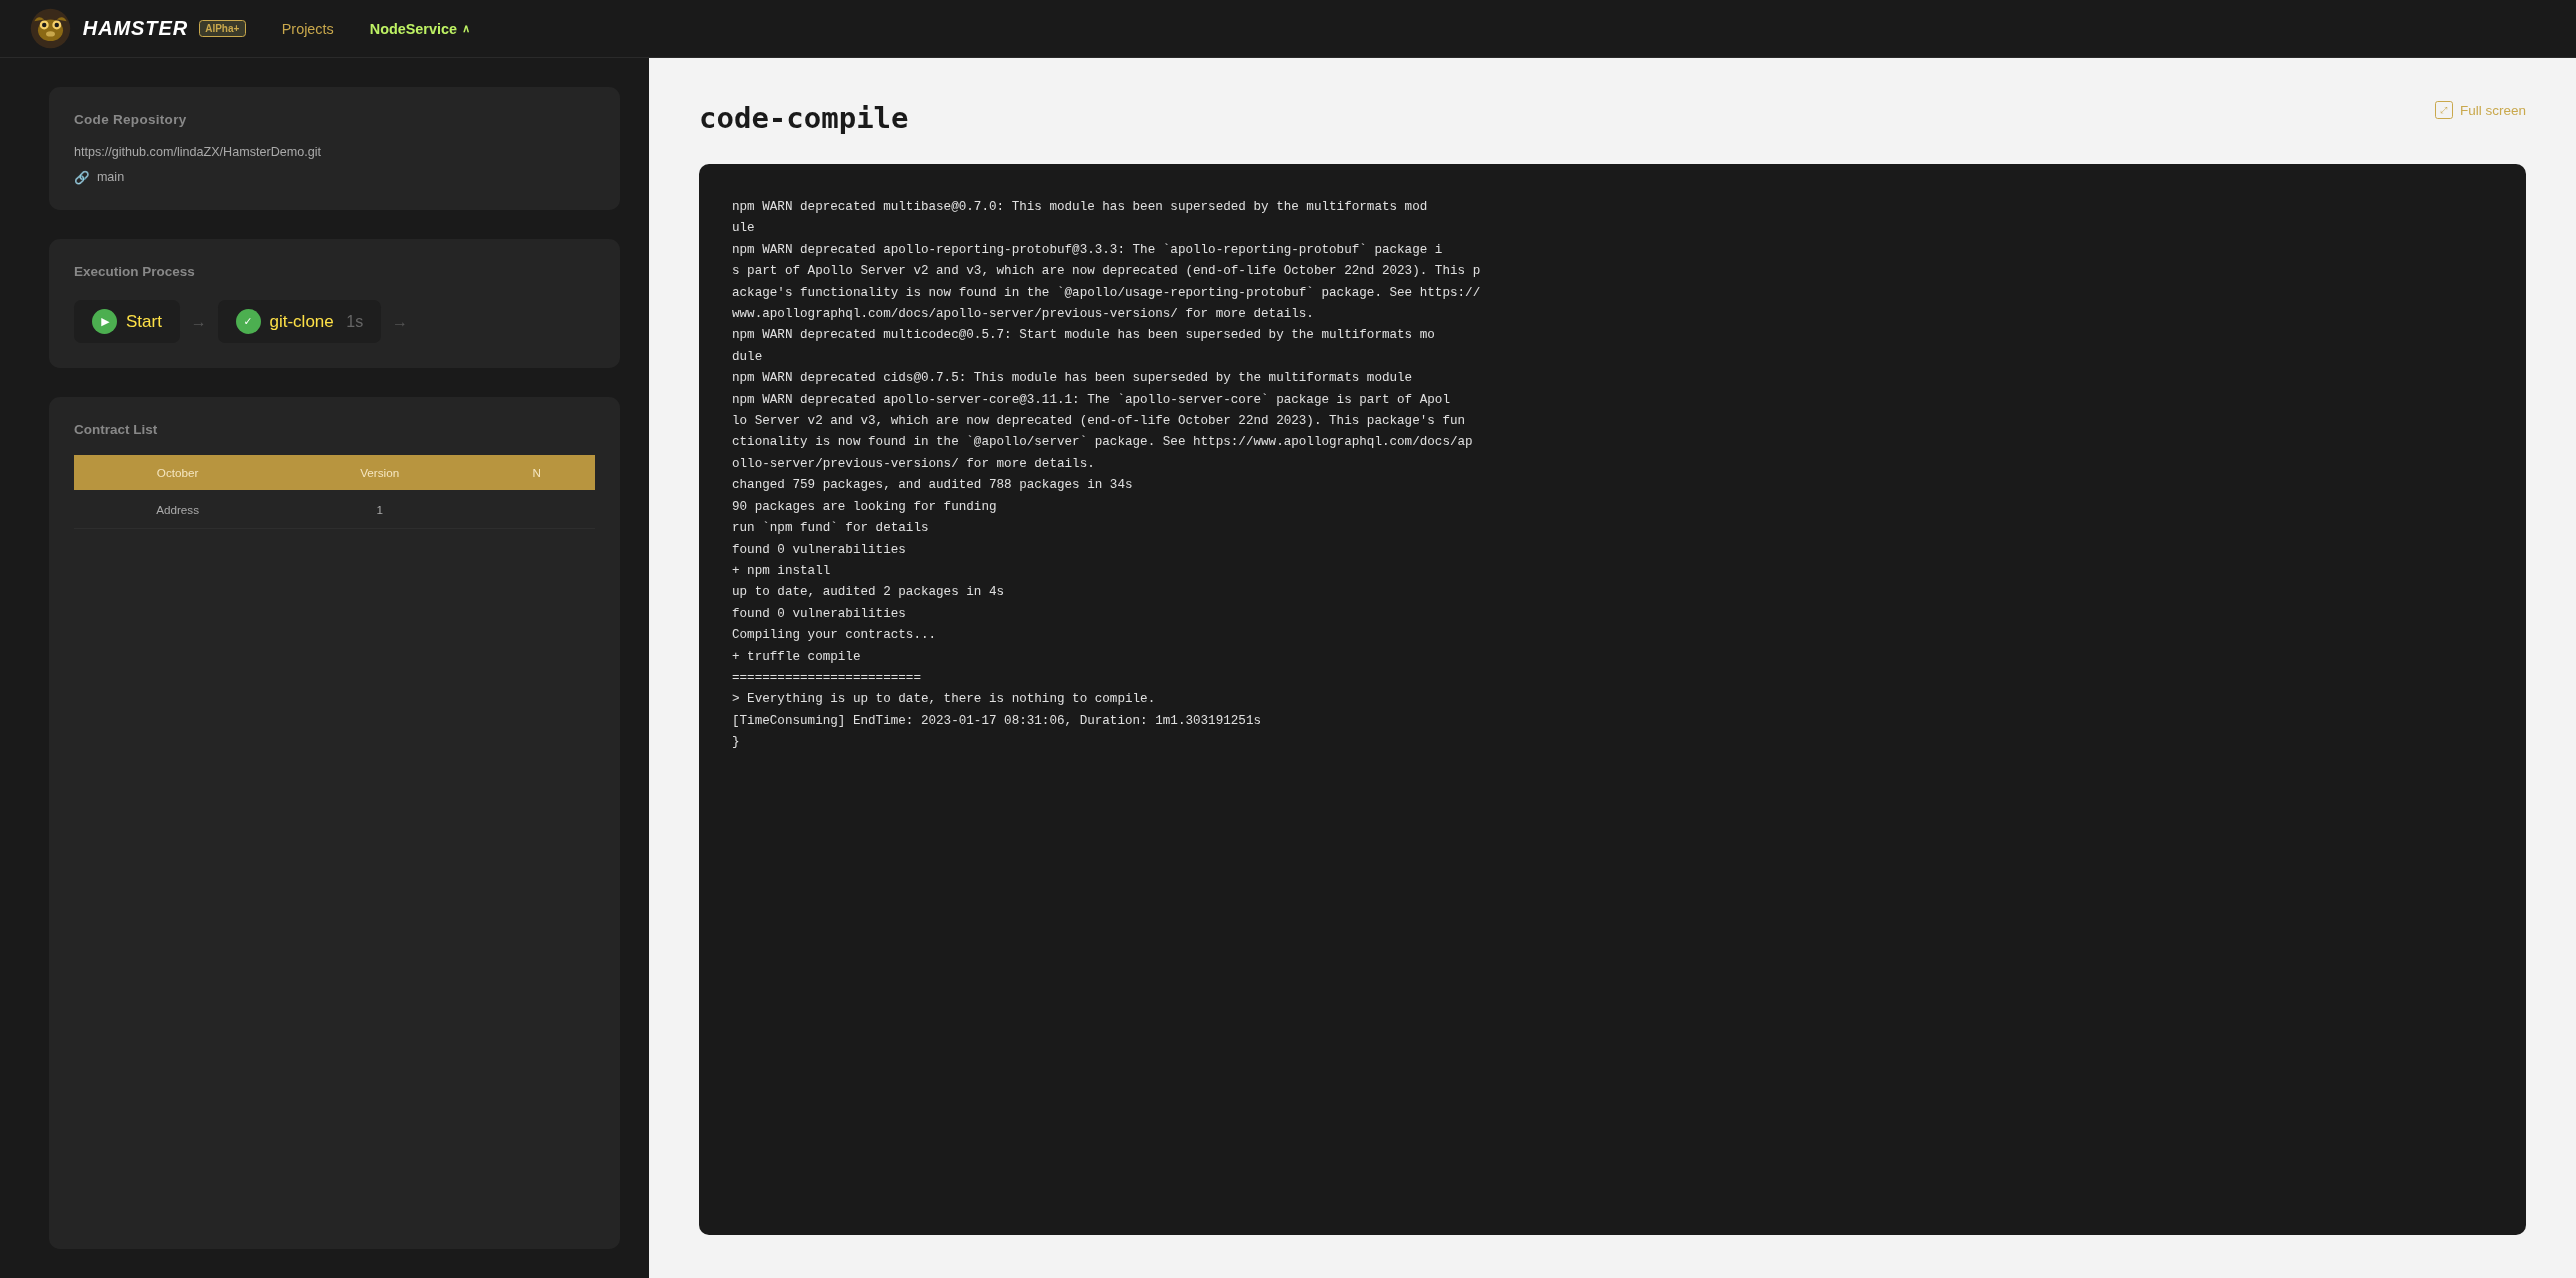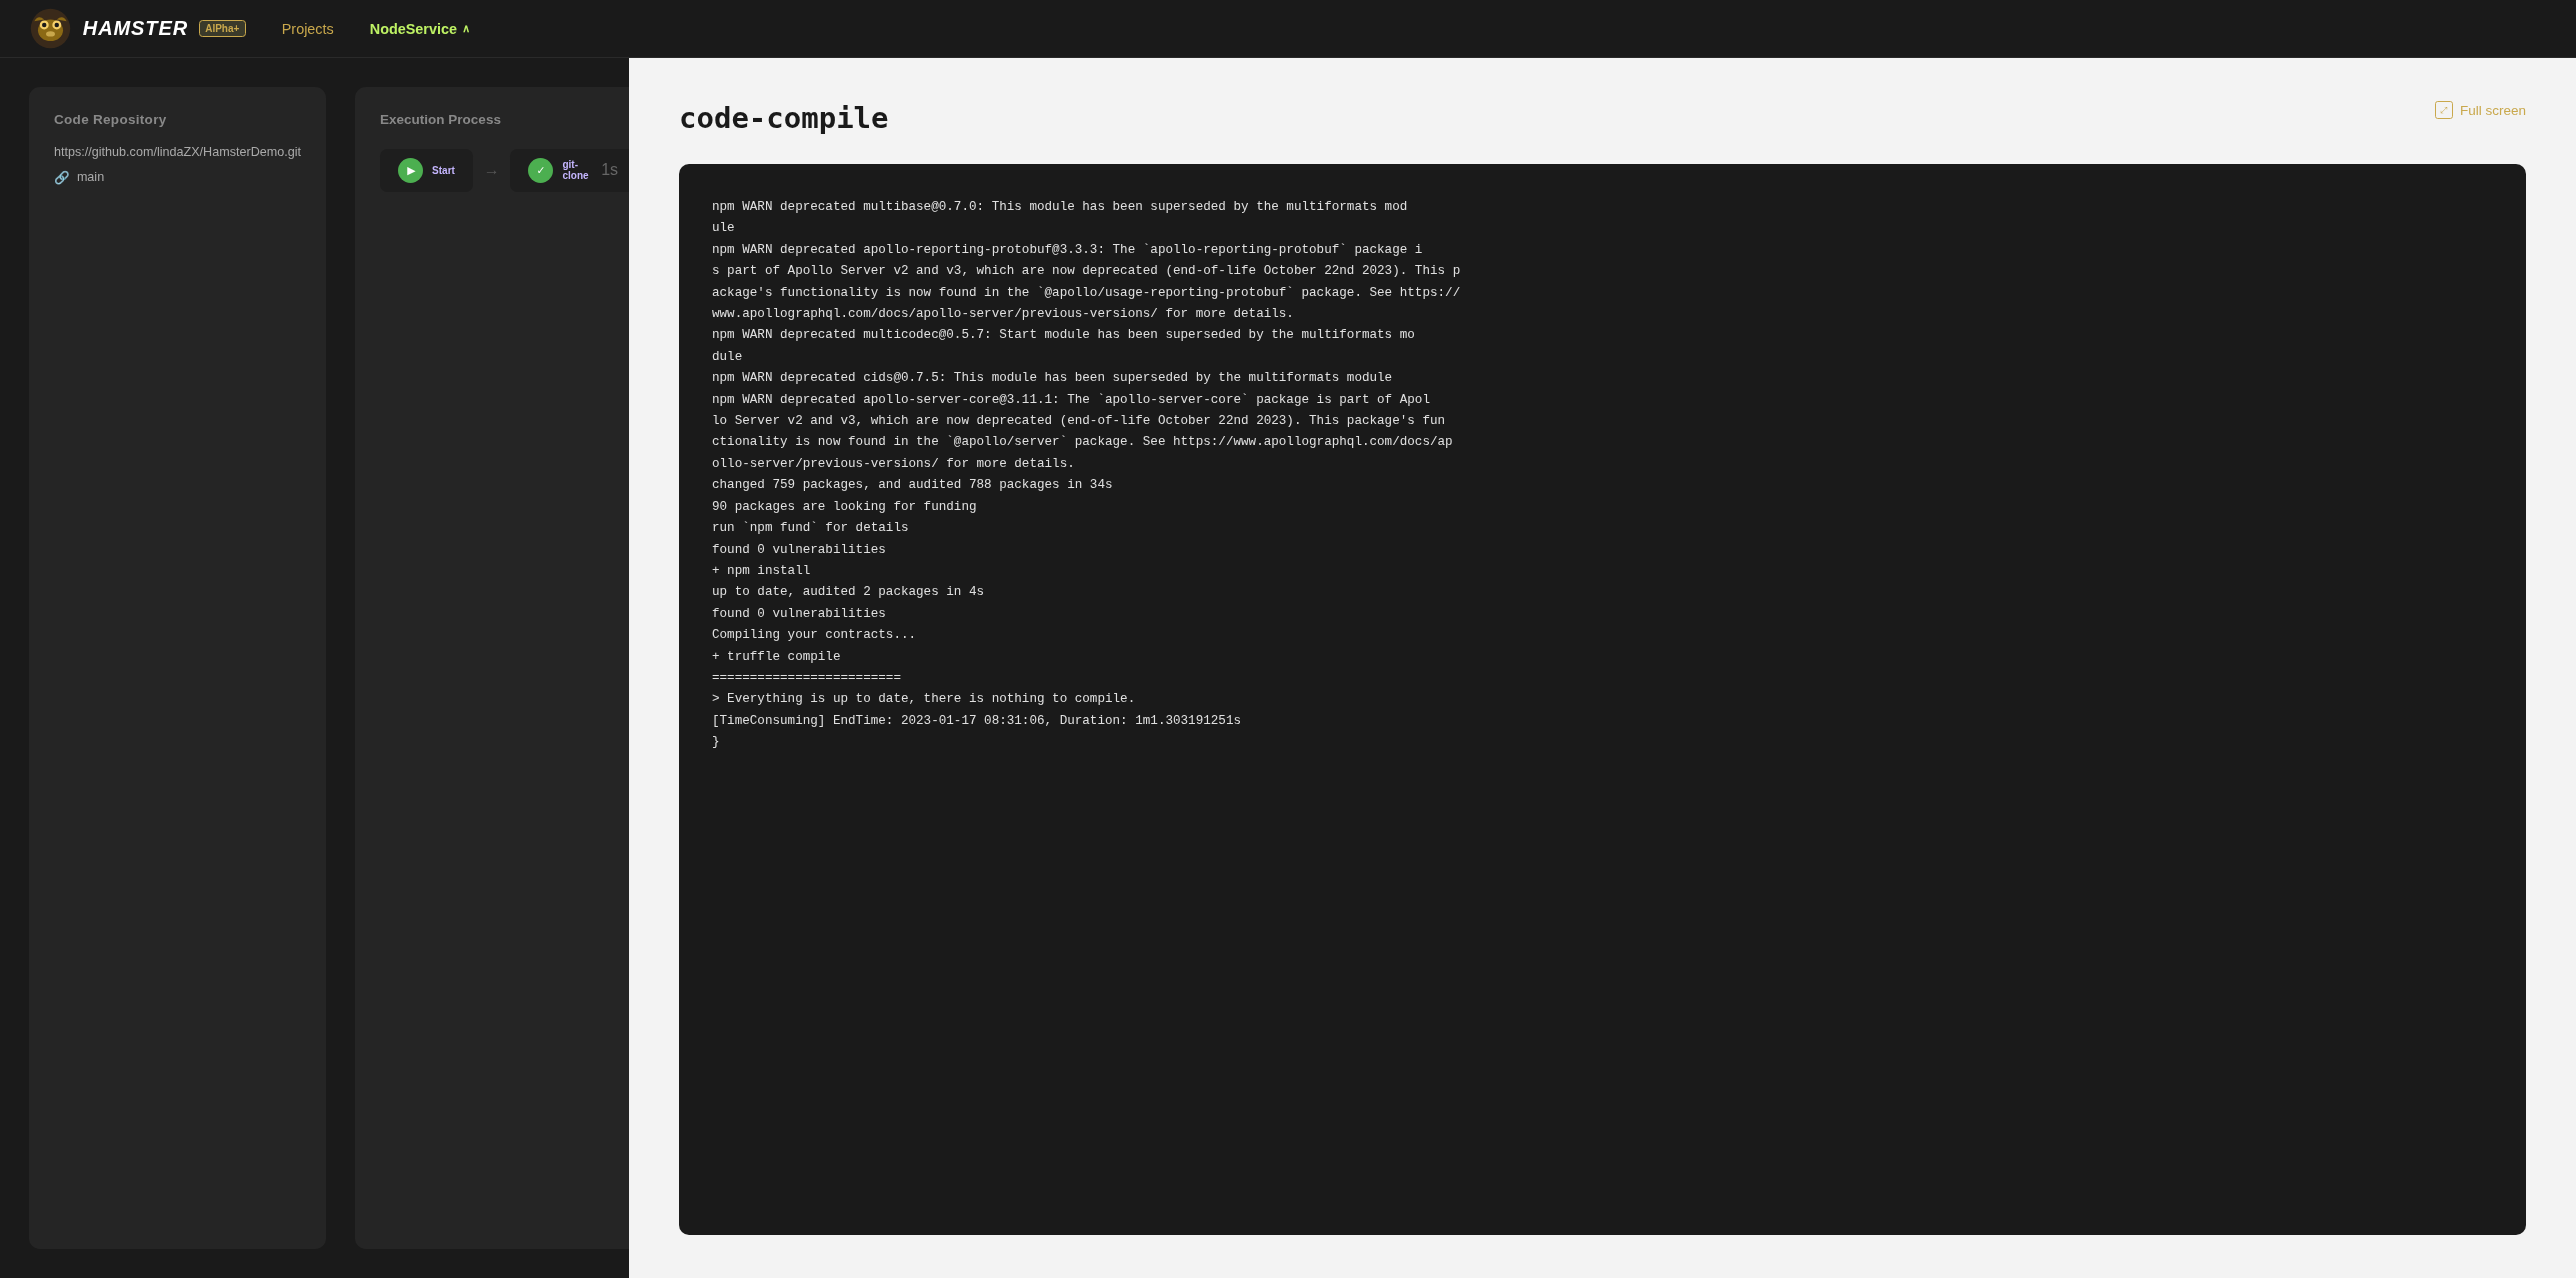"Code Repository" .left-panel { flex-direction: row -> column; margin-left: none -> 20px }
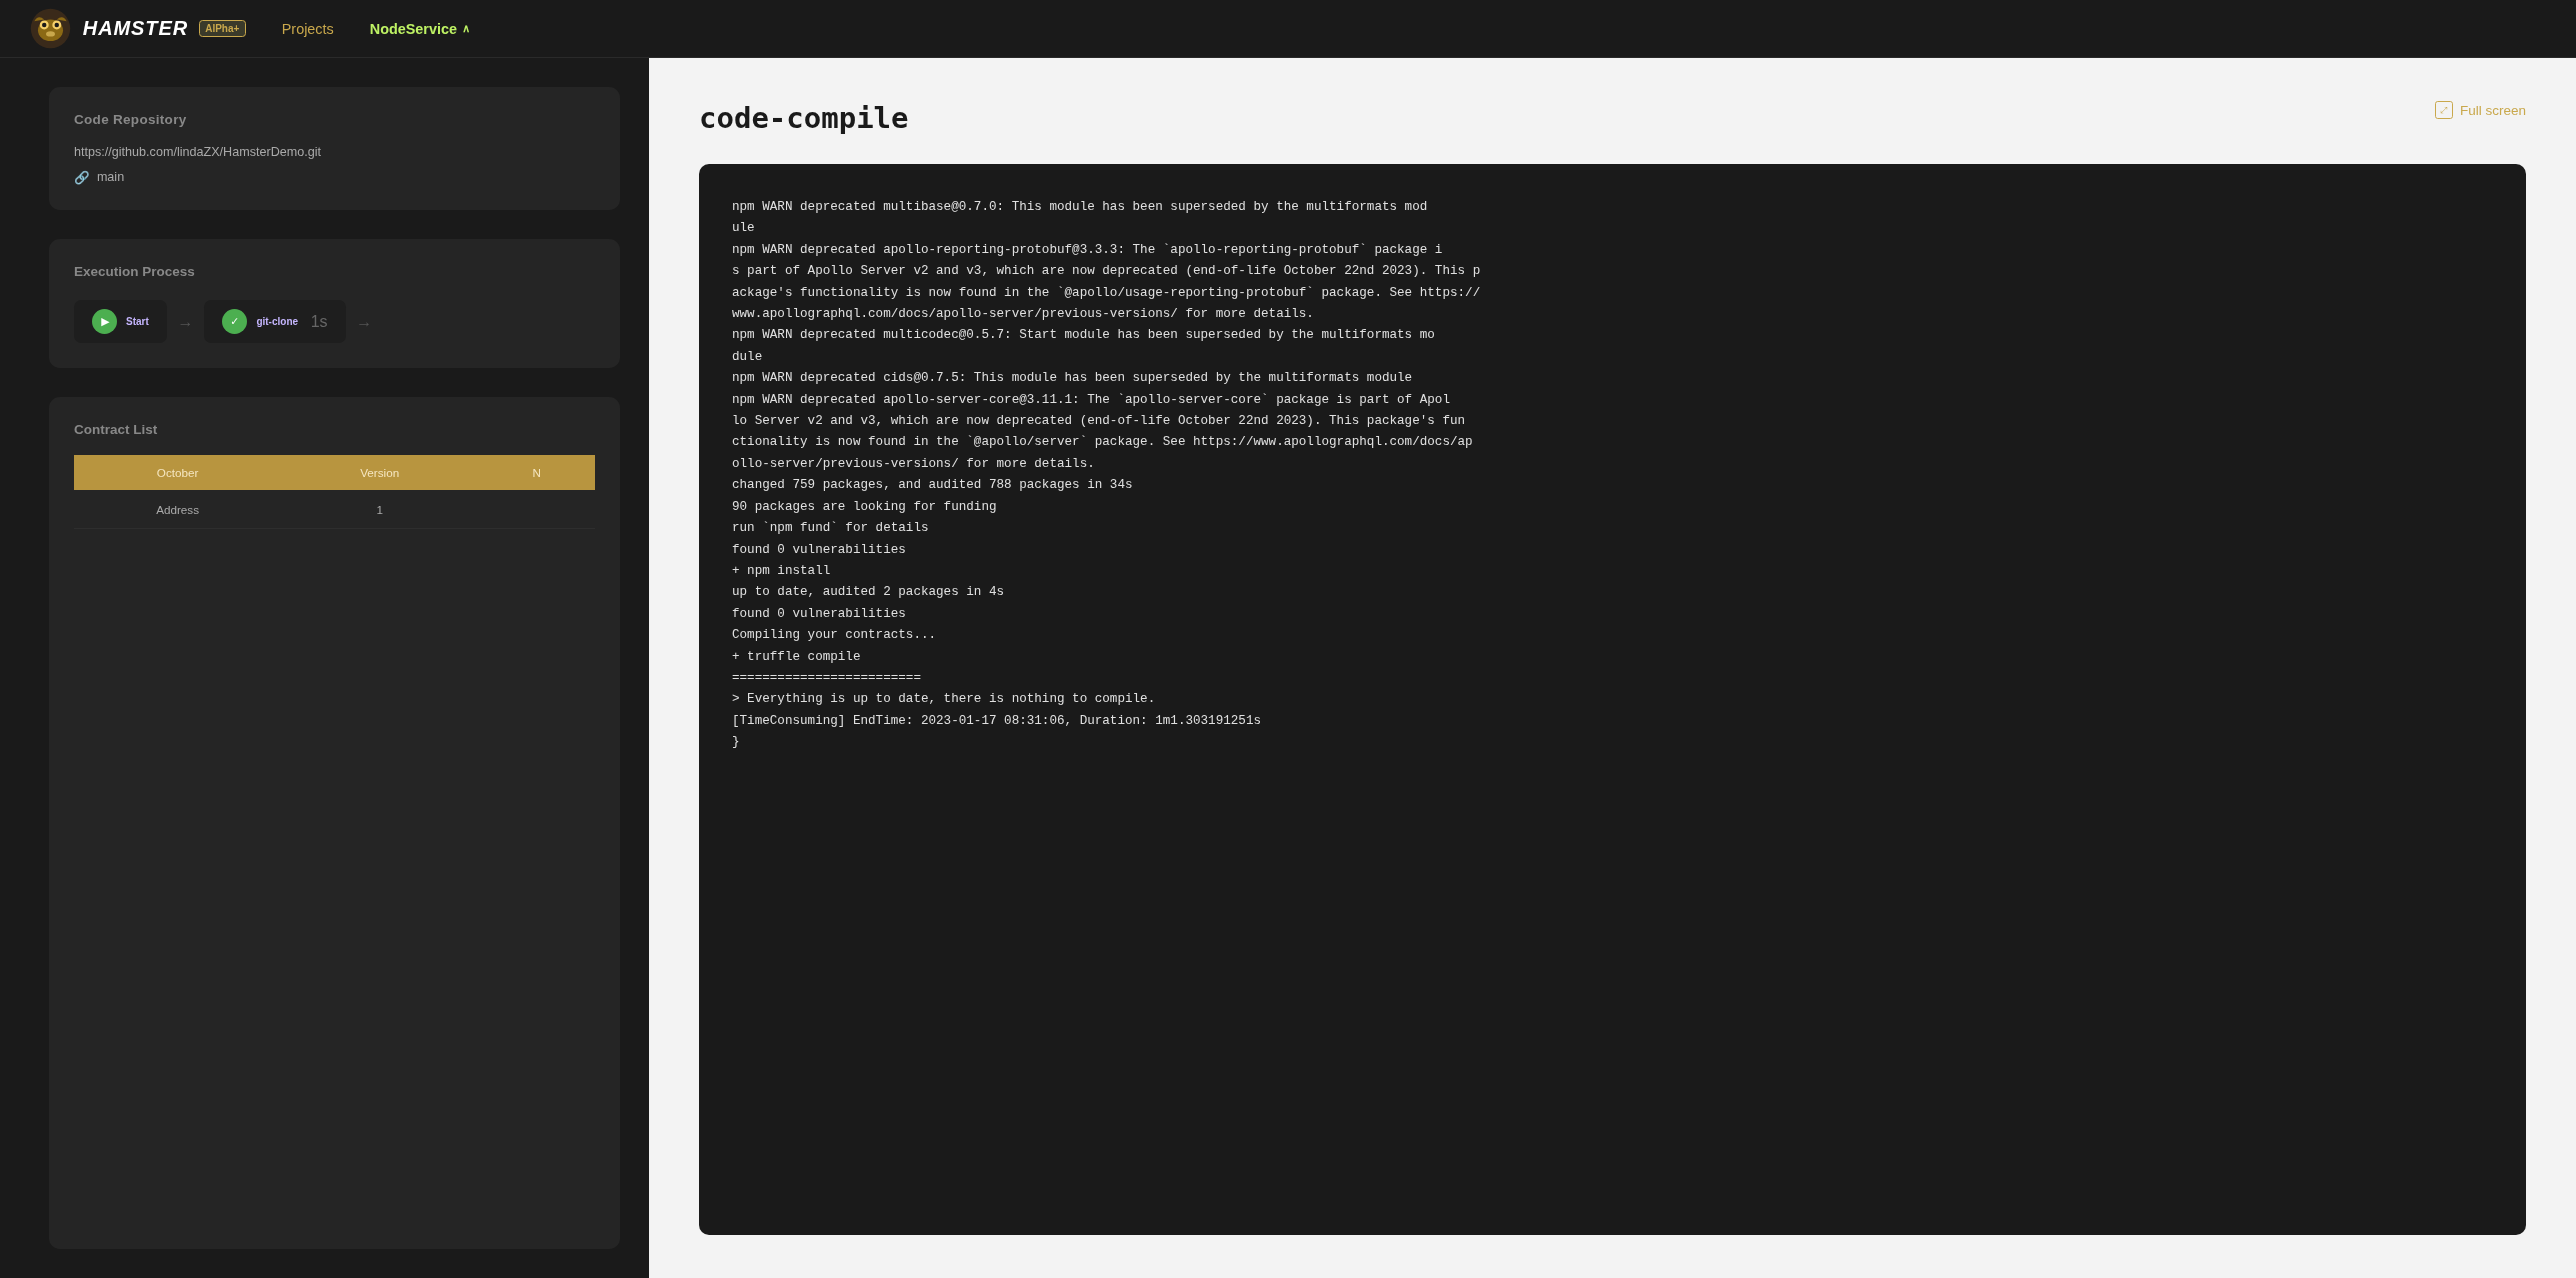"Start" .step-label { color: #c4b5fd -> #fde047; font-size: 10px -> 17px; font-weight: 700 -> 400 }
